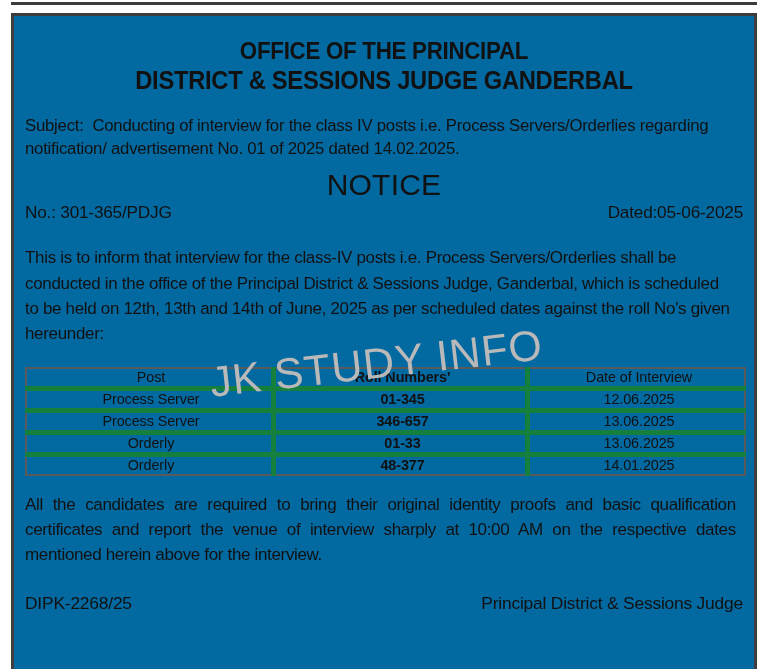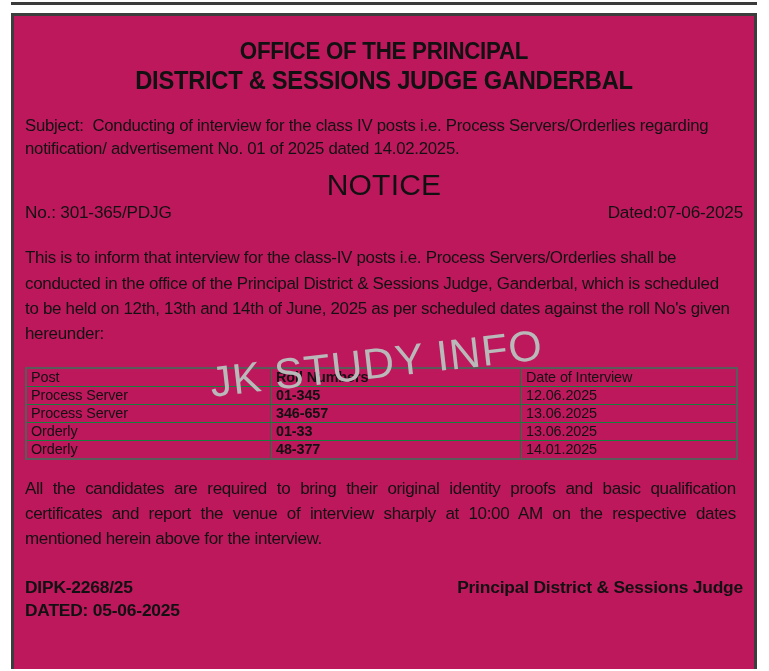"OFFICE OF THE PRINCIPAL" .notice-box { background: #be185d -> #0369a1 }
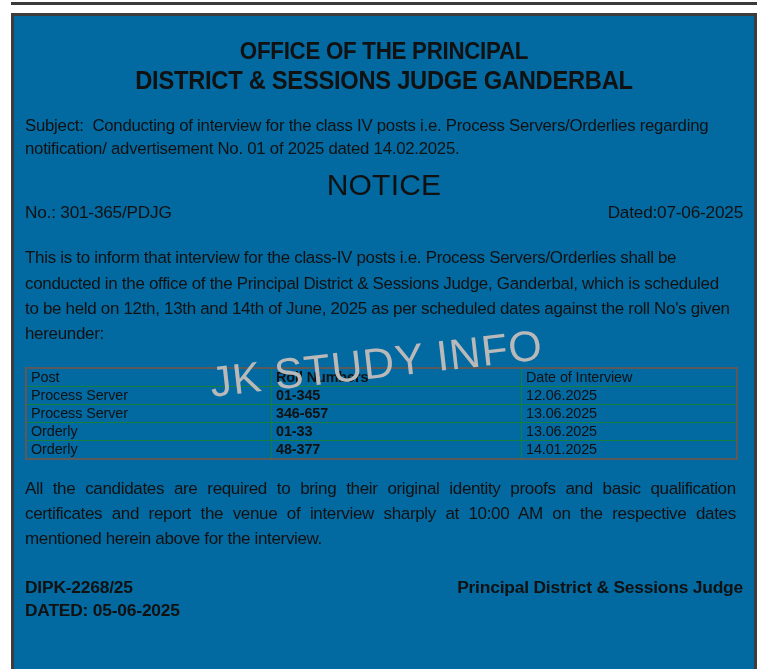"Dated:07-06-2025" span { text: Dated:07-06-2025 -> Dated:05-06-2025 }
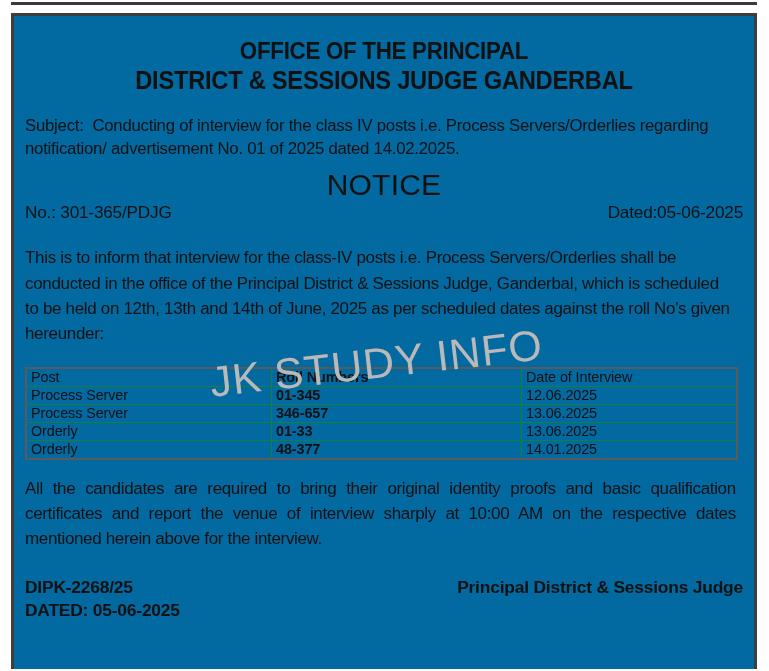"Post" table.notice-table { text-align: none -> center }
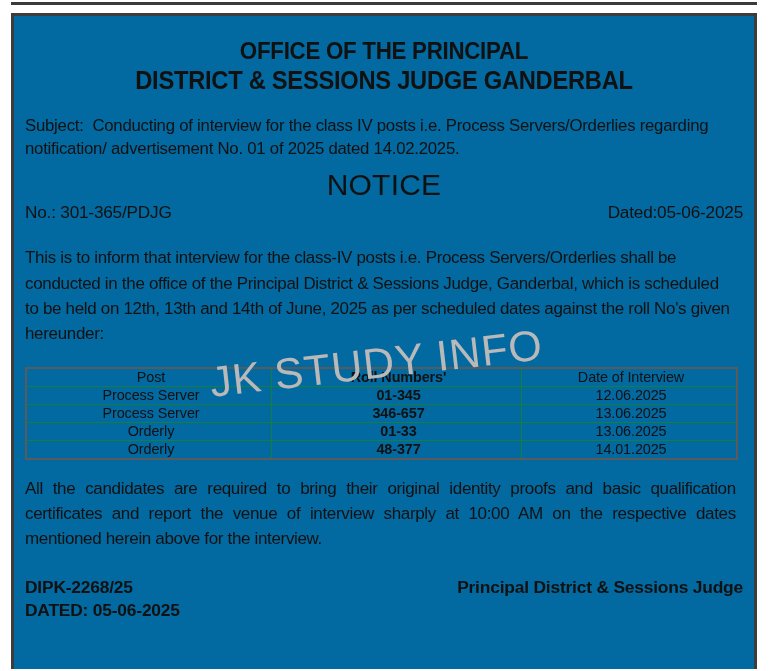"Process Server" table.notice-table td { border: 1px solid #15803d -> 5px solid #15803d }
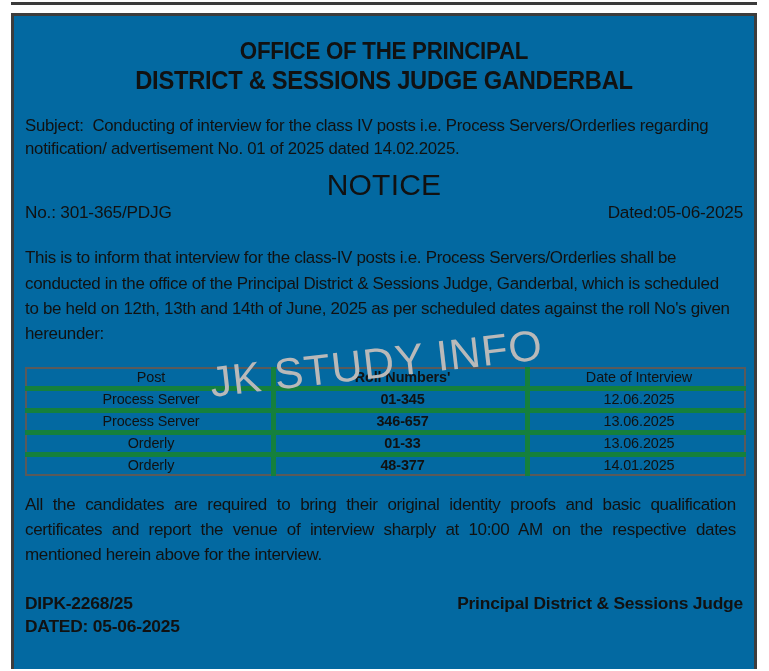"DIPK-2268/25" .footer { font-weight: 700 -> 400 }
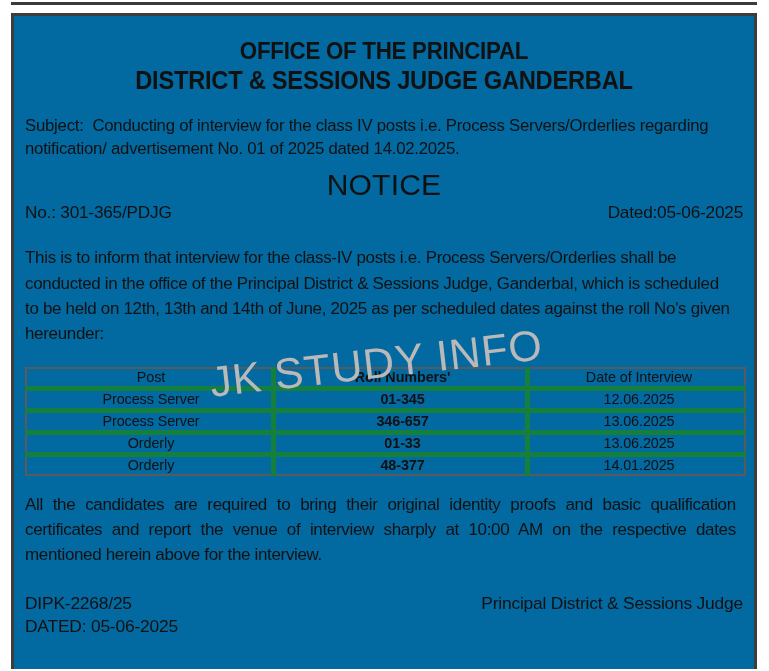"DATED: 05-06-2025" div { html: <div>DATED: 05-06-2025</div> -> none }
